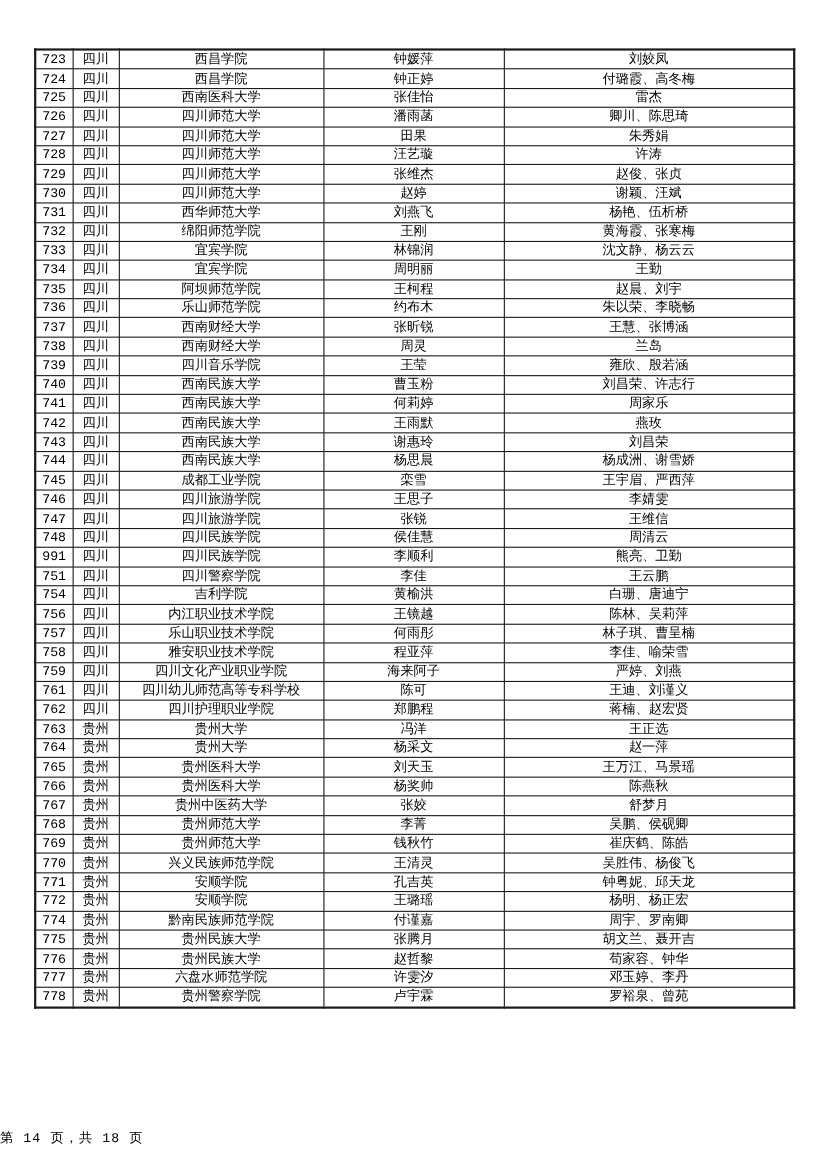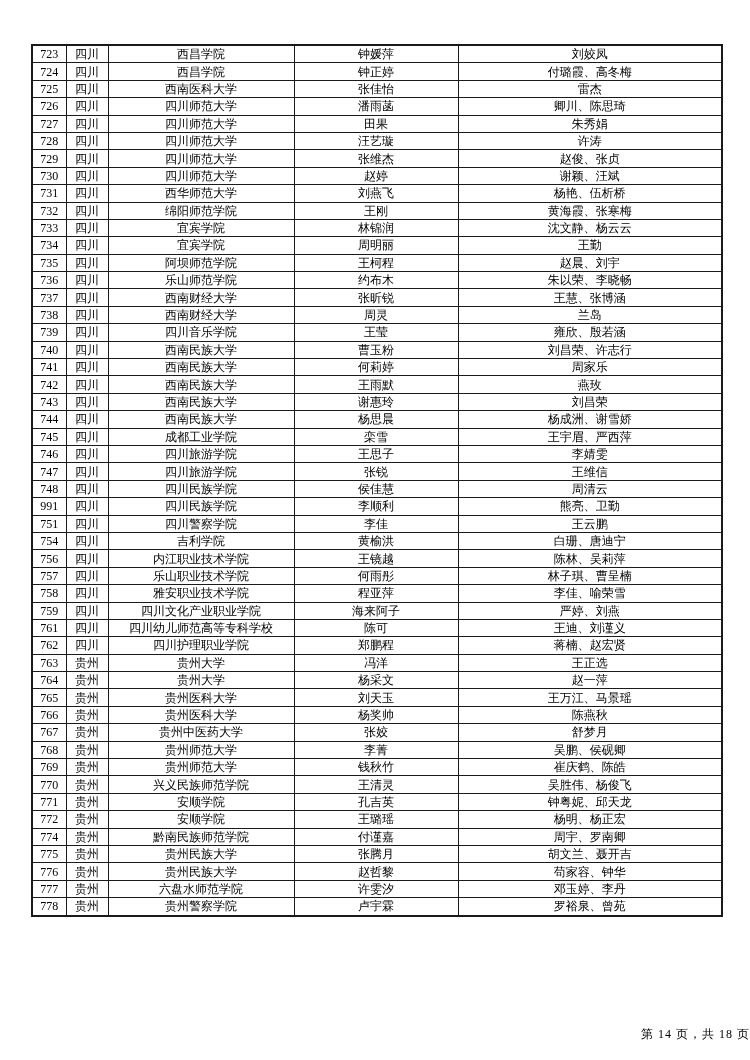"723" .page { font-family: none -> Liberation Mono, monospace }
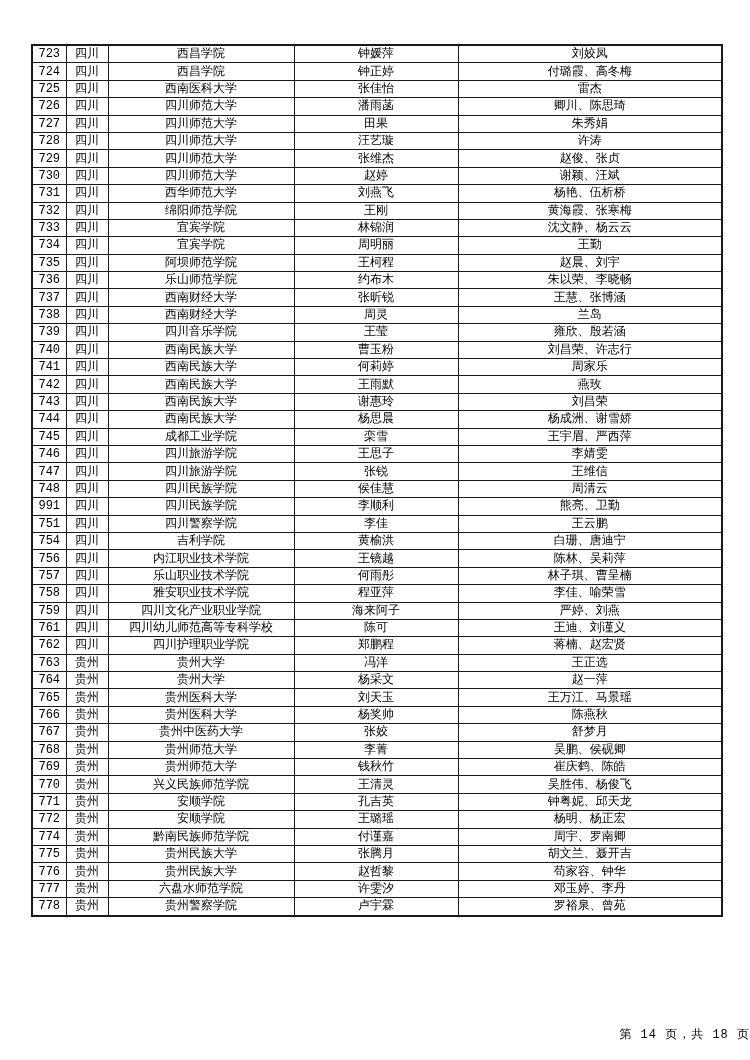"第 14 页，共 18 页" .footer { text-align: right -> left }
